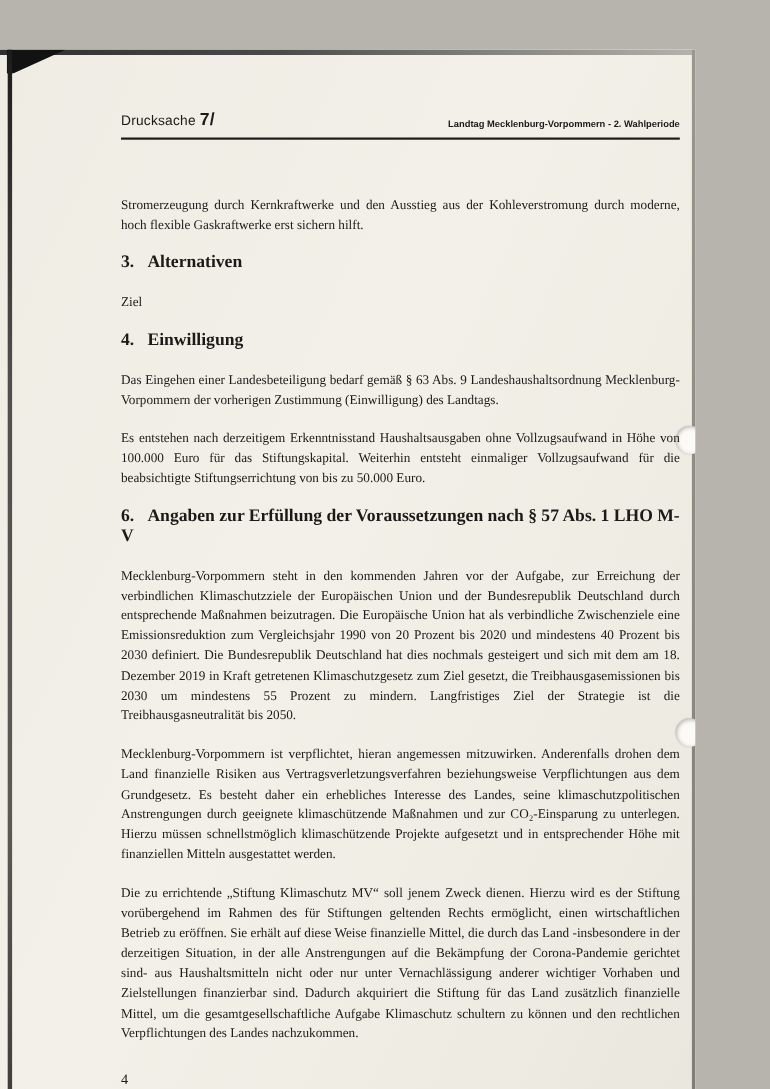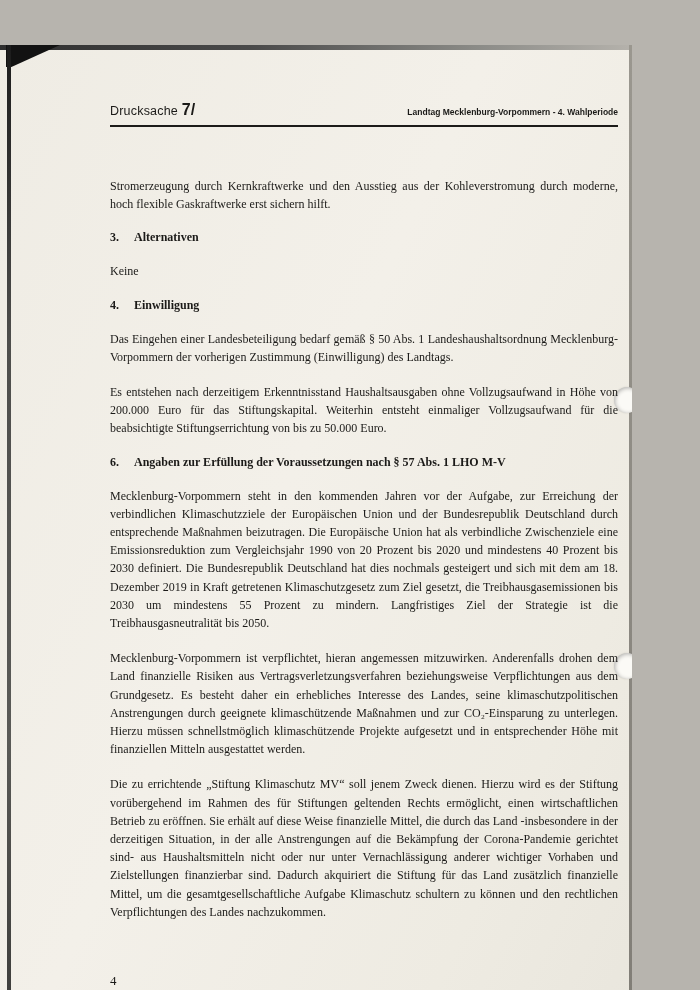"Landtag Mecklenburg-Vorpommern - 4." div.doc-header-right { text: 4 -> 2 }
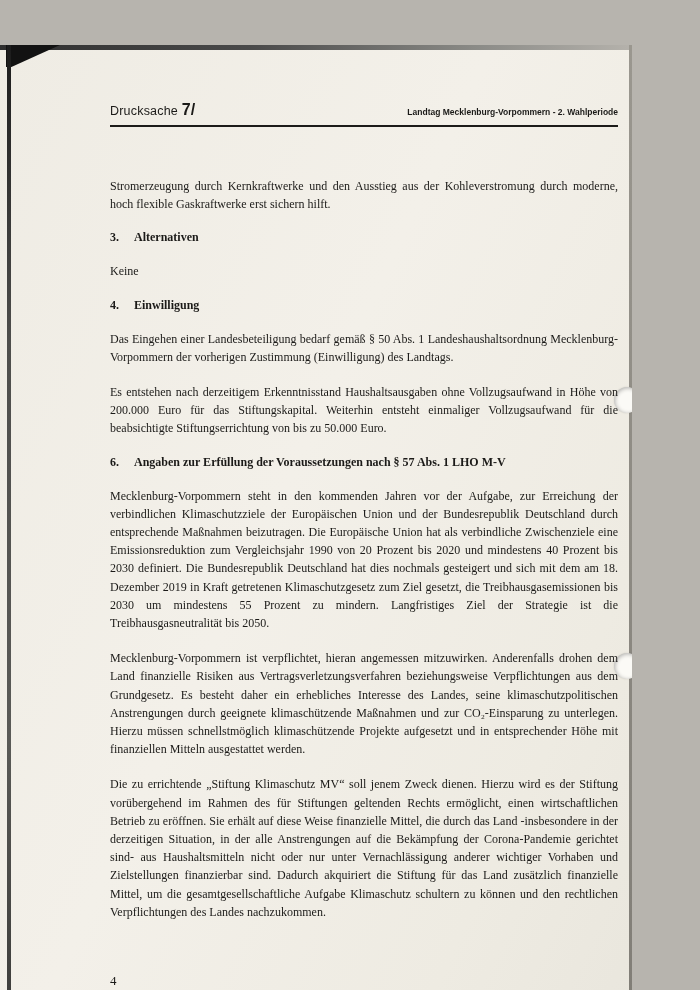"3. Alternativen" h3.heading { font-size: 12px -> 16px }
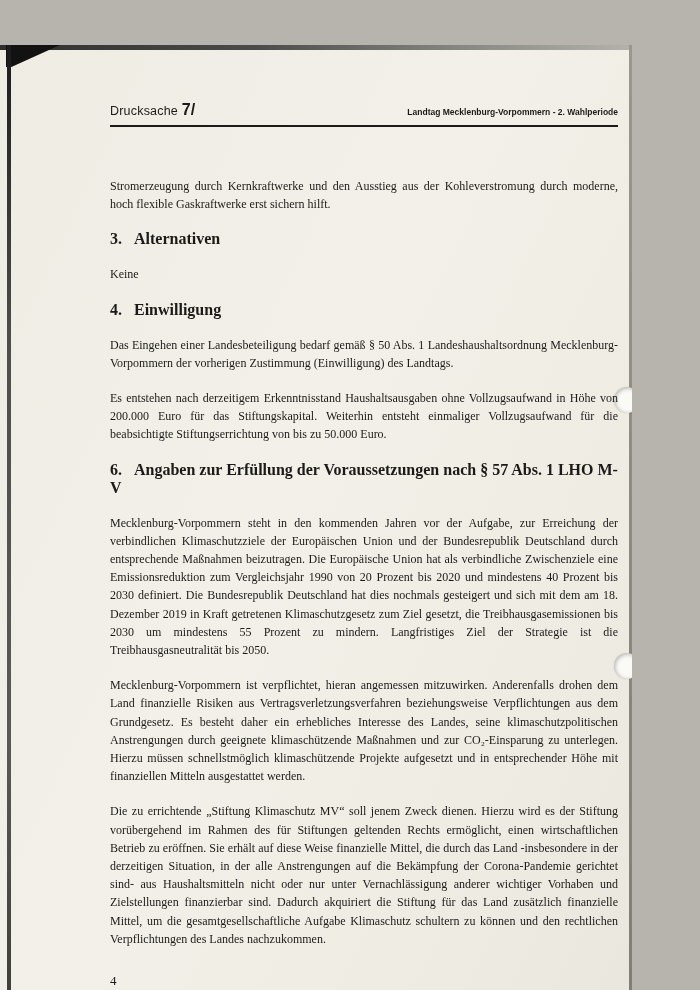"Keine" p.para { text: Keine -> Ziel }
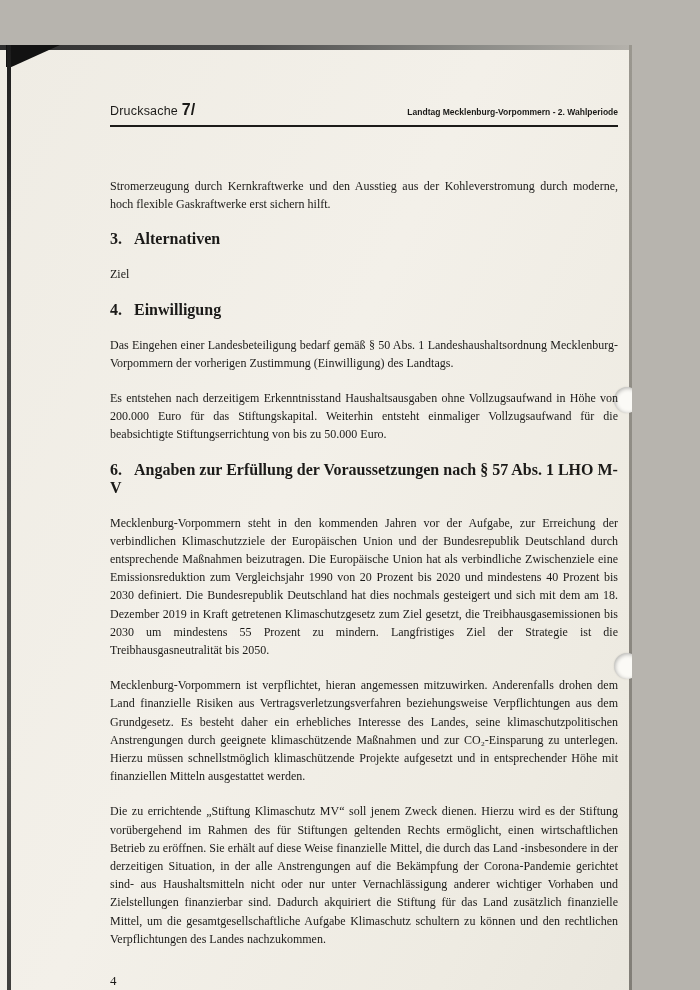"Das Eingehen einer Landesbeteiligung" p.para { text: 50 Abs. 1 -> 63 Abs. 9 }
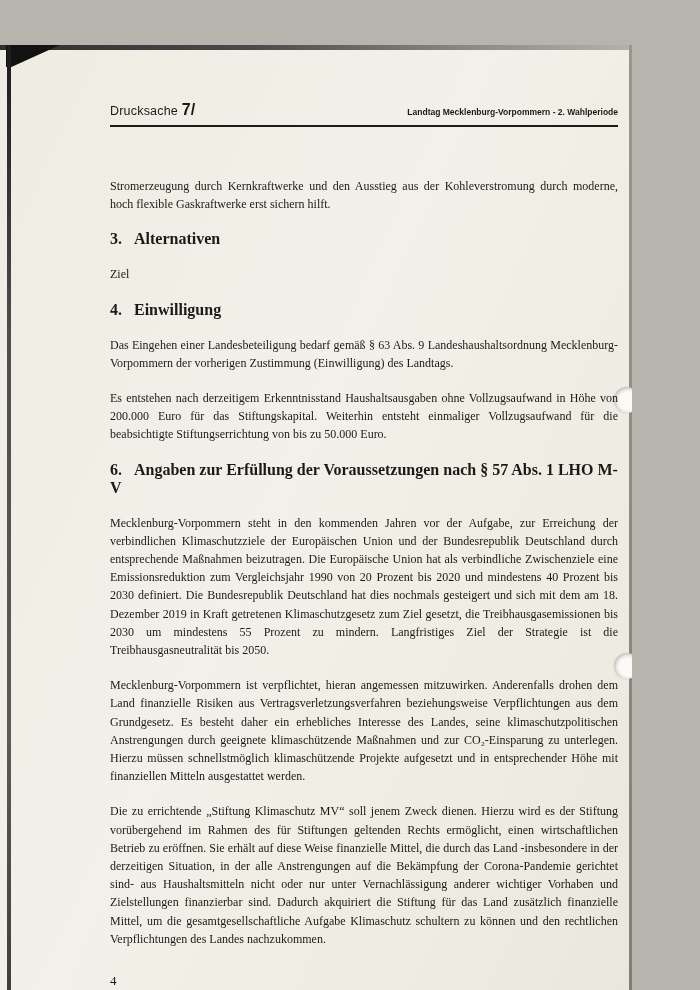"Es entstehen nach derzeitigem" p.para { text: 200.000 -> 100.000 }
